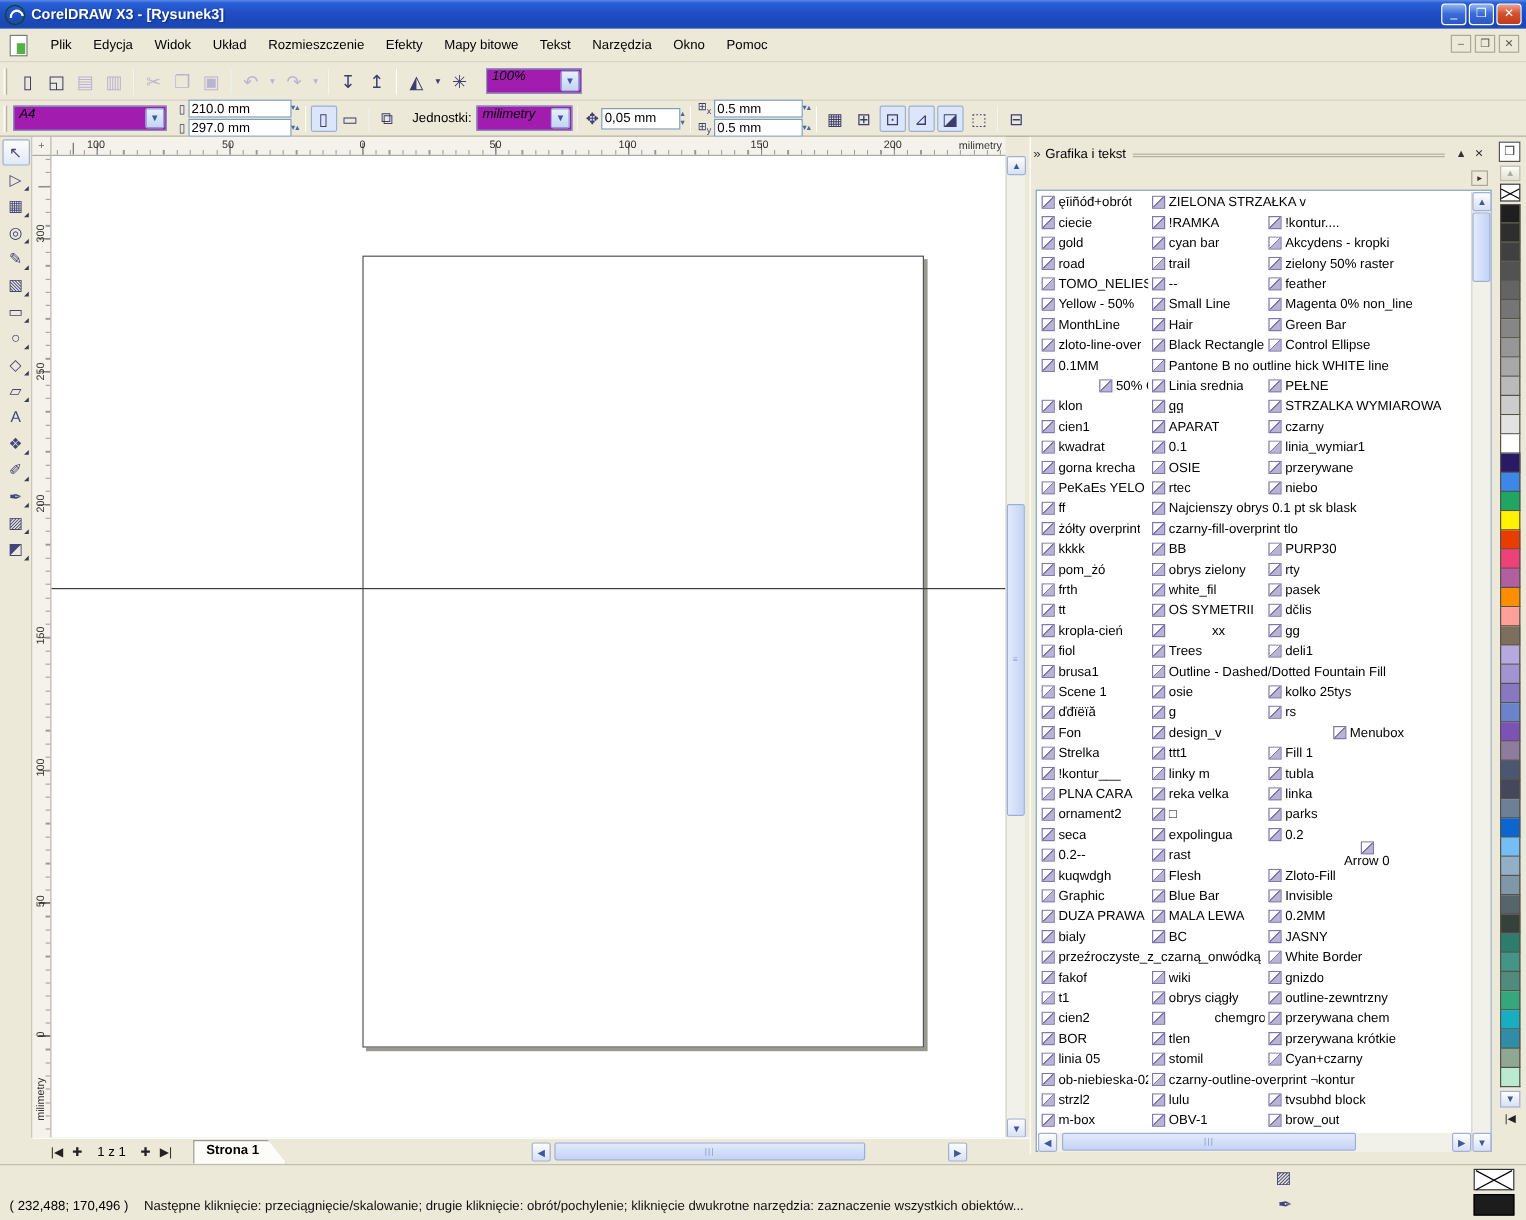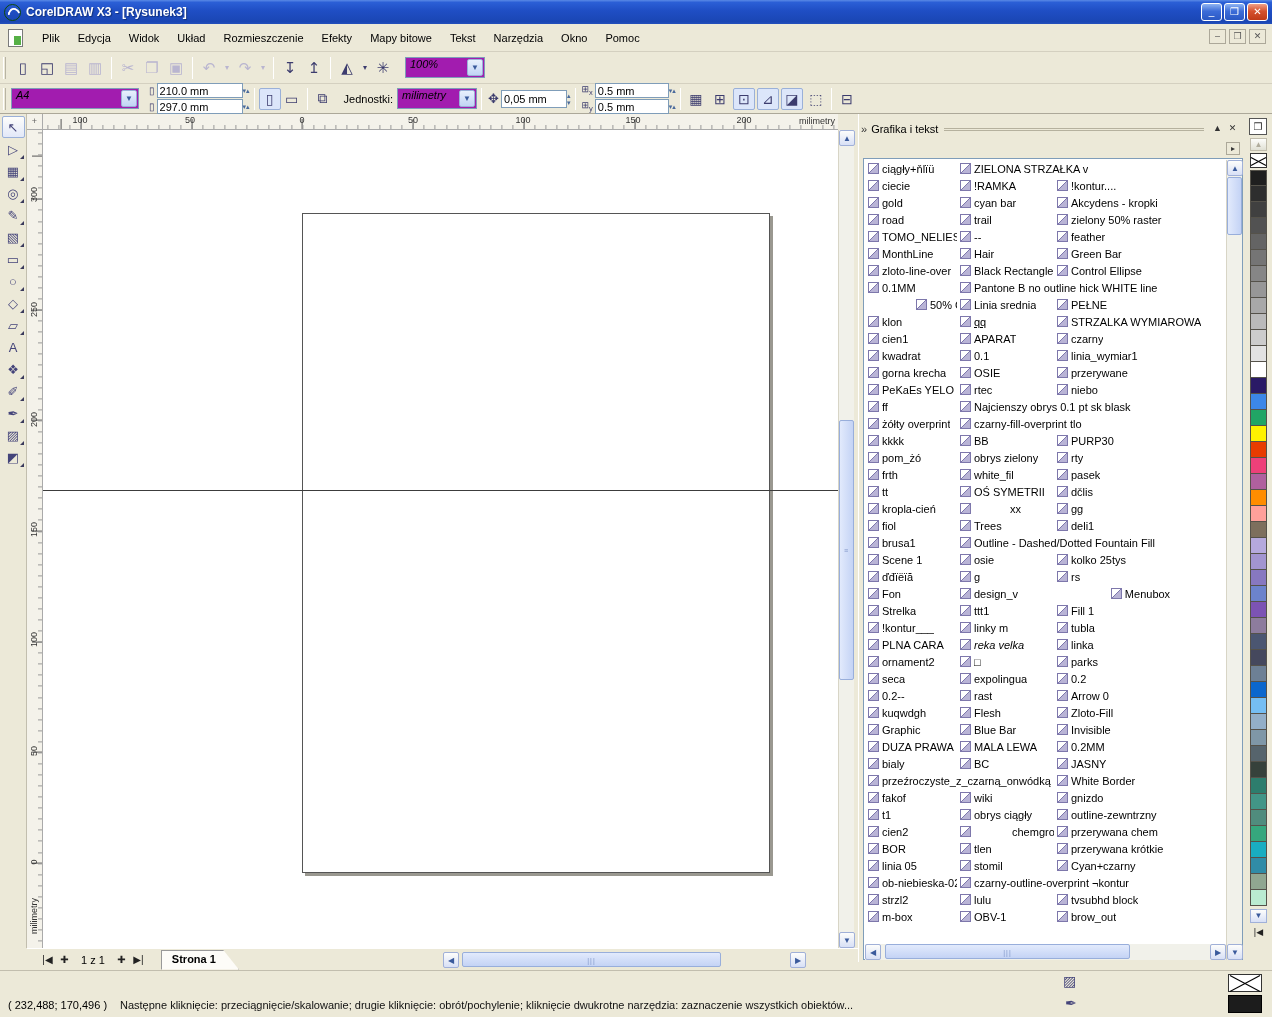"ciągły+ňlïü" span.slabel { text: ciągły+ňlïü -> ęīiñóđ+obrót }
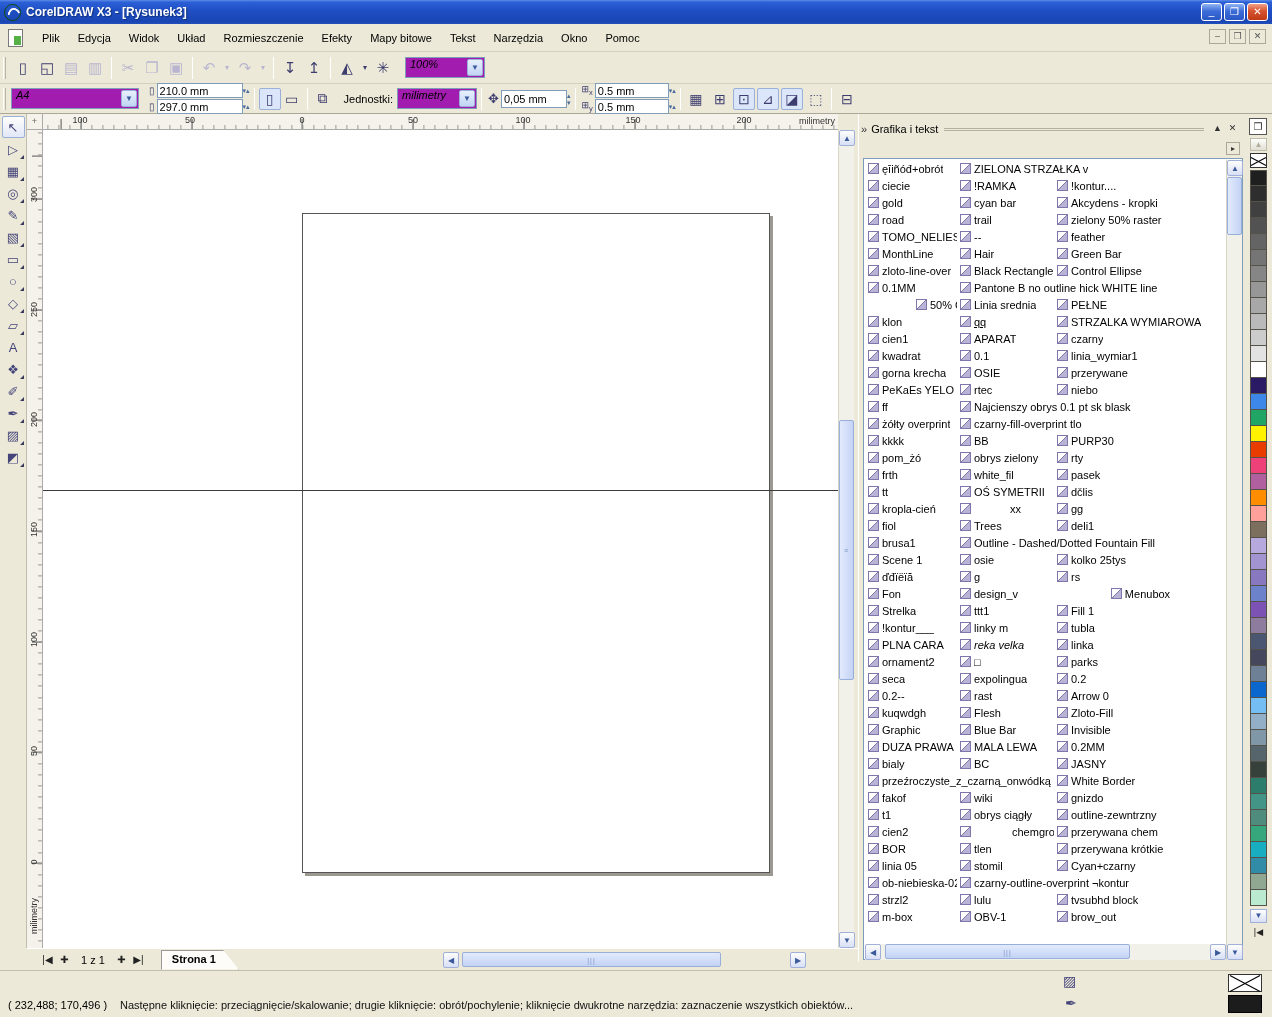"Yellow - 50%" div.style-row { html: none -> <div> <div> <span></span> <span>Yellow - 50%</span> </div> <div> <span></span> <span>Small Line</span> </div> <div> <span></span> <span>Magenta 0% non_line</span> </div> </div> }
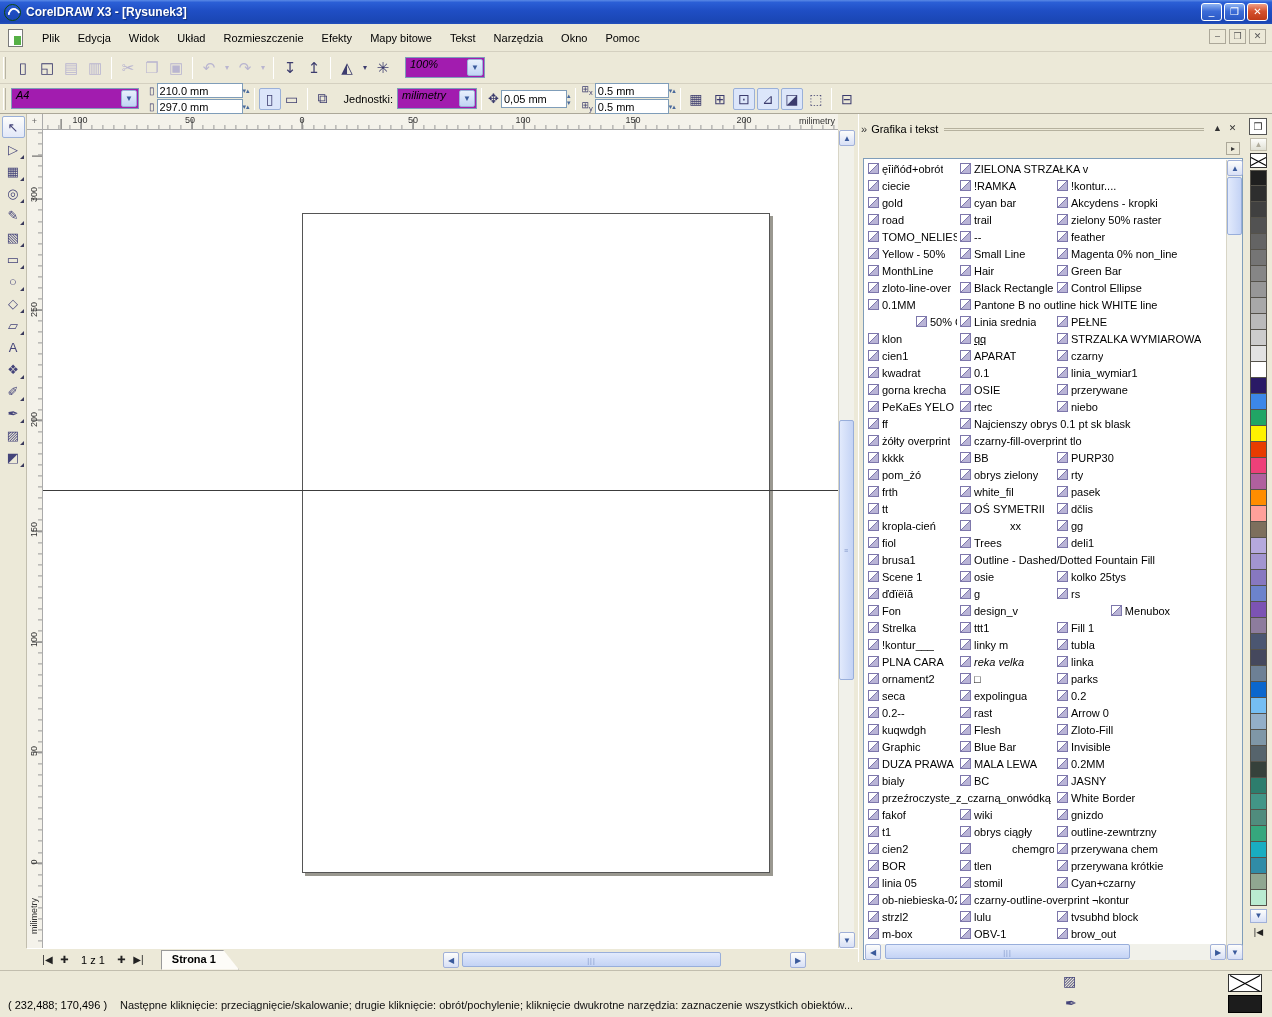"reka velka" div.style-cell { font-style: italic -> none }
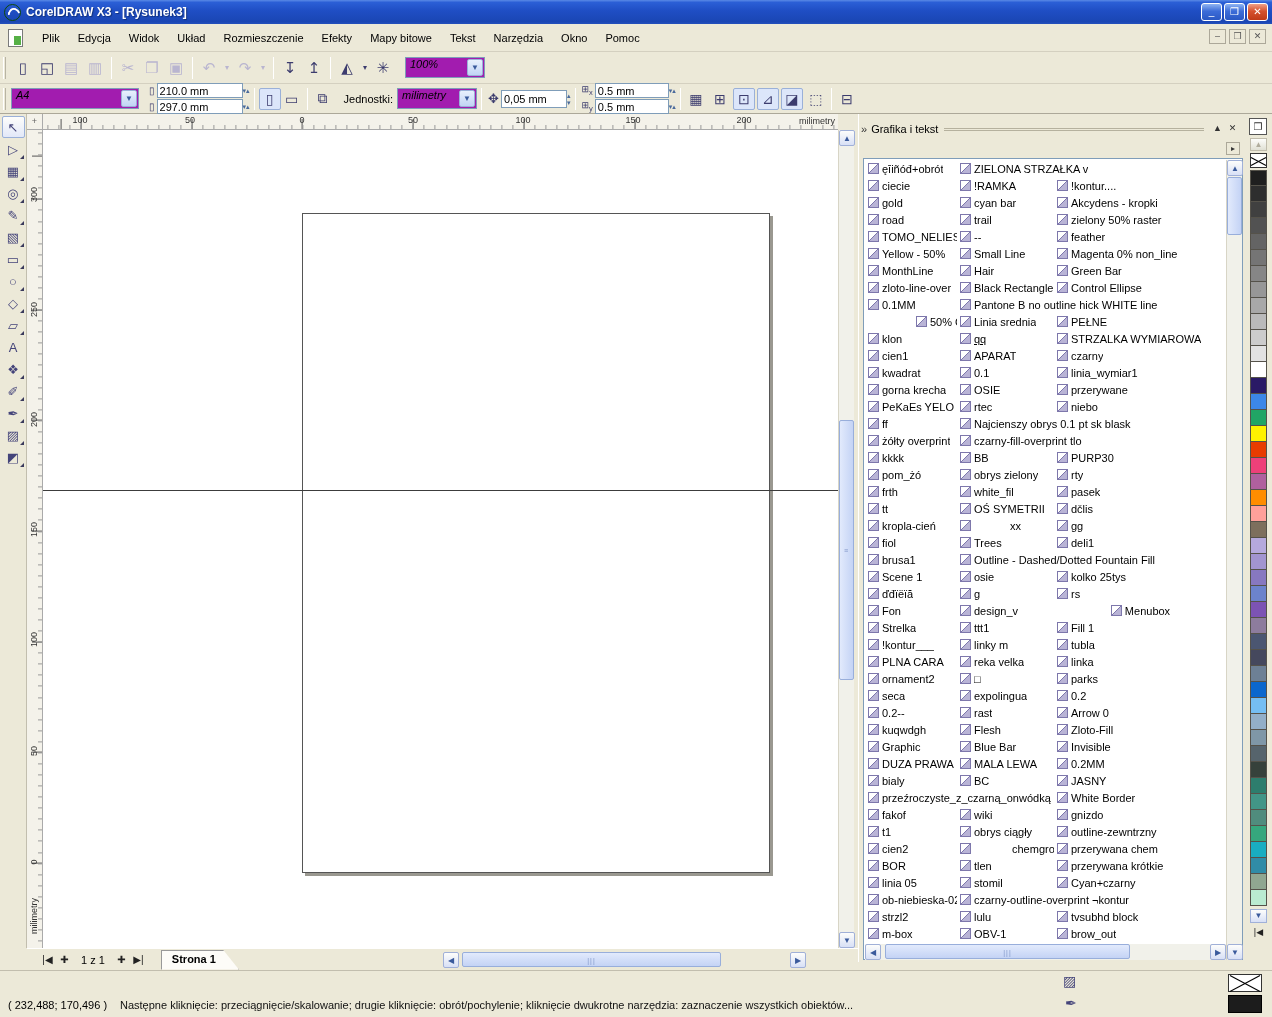"Arrow 0" div.style-cell { flex-direction: none -> column }
